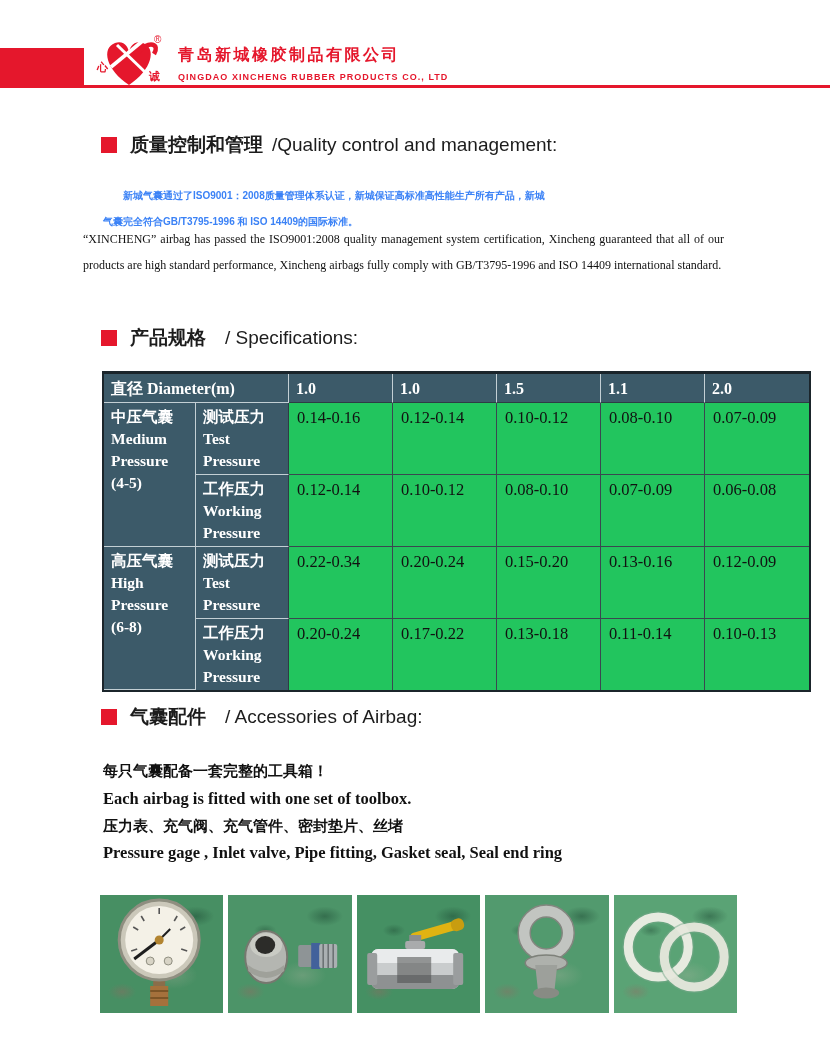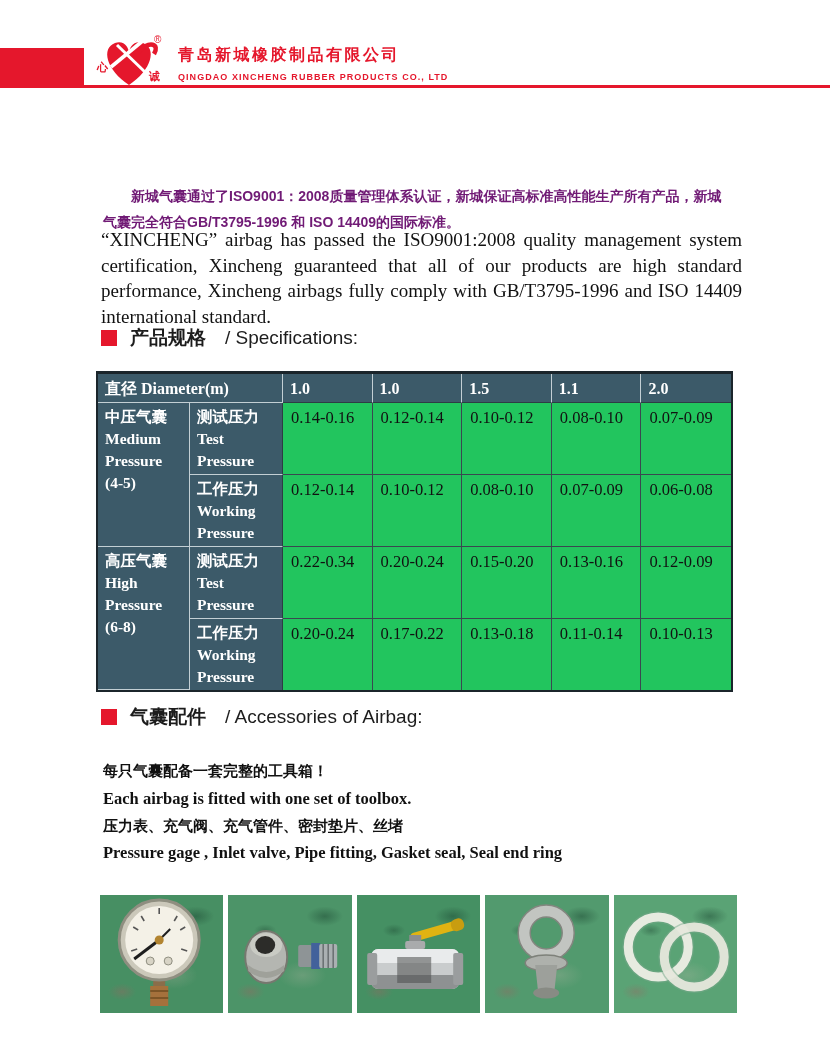"质量控制和管理" div.sec-head { html: none -> <div> <span></span> <span>质量控制和管理</span> <span>/Quality control and management:</span> </div> }
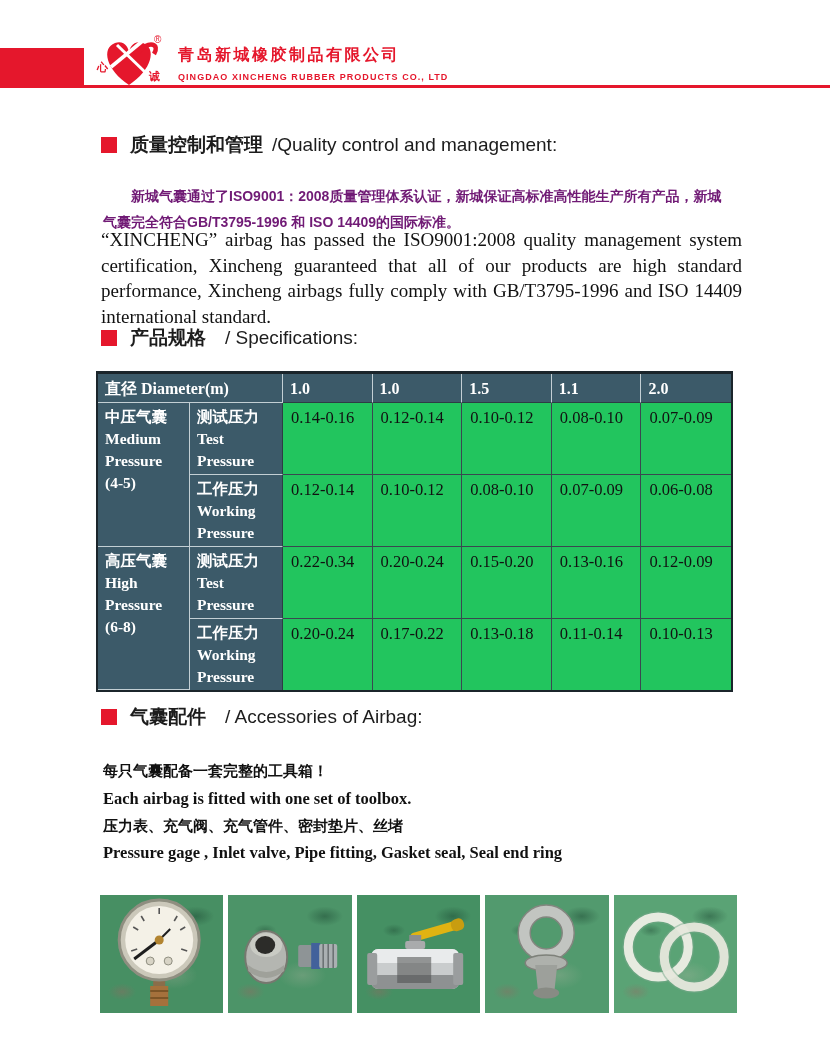"新城气囊通过了ISO9001：2008质量管理体系认证，新城保证高标准高性能生产" .para-zh { color: #701a75 -> #3b82f6; font-size: 14px -> 10px }
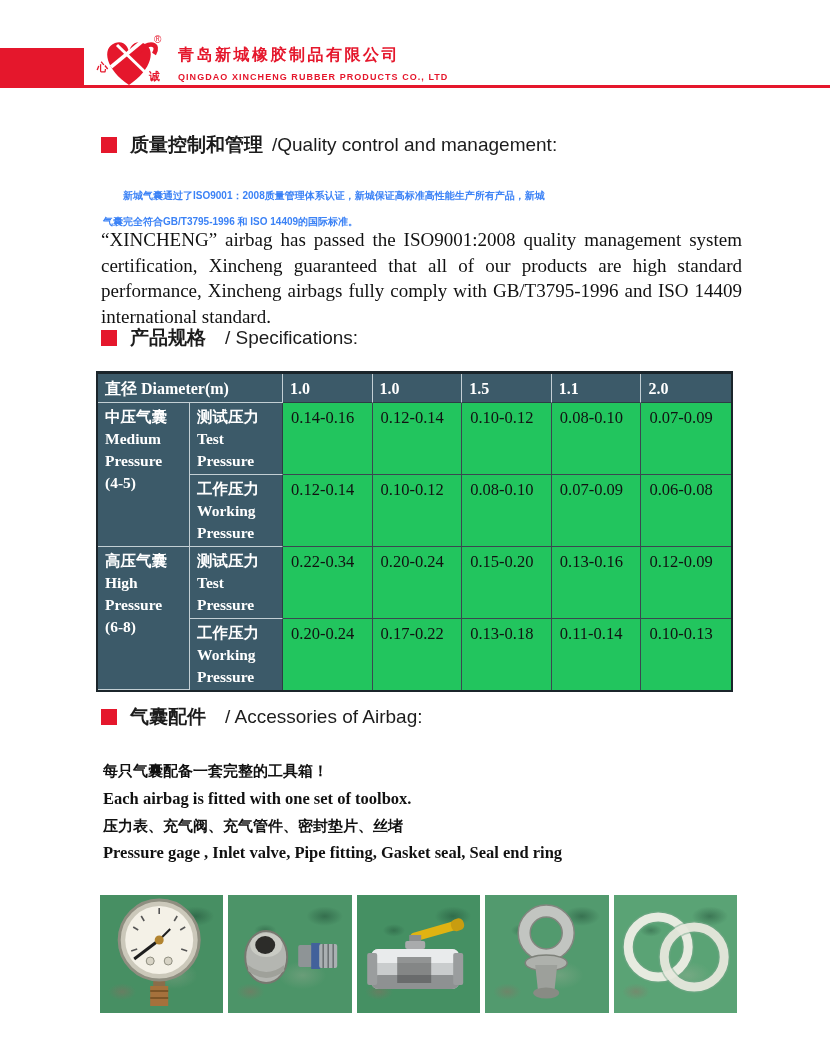"“XINCHENG” airbag has passed the" .para-en { font-size: 19px -> 12px; left: 101px -> 83px }
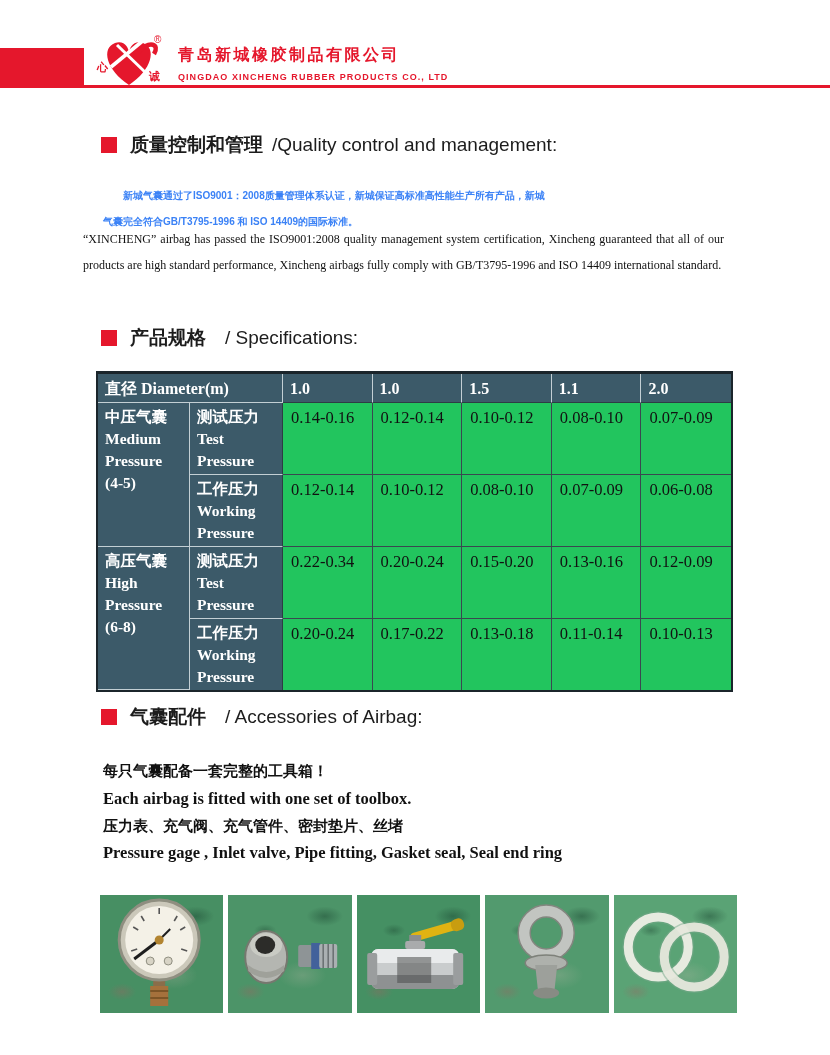"直径 Diameter(m)" .spec-table { left: 96px -> 102px; width: 637px -> 709px }
